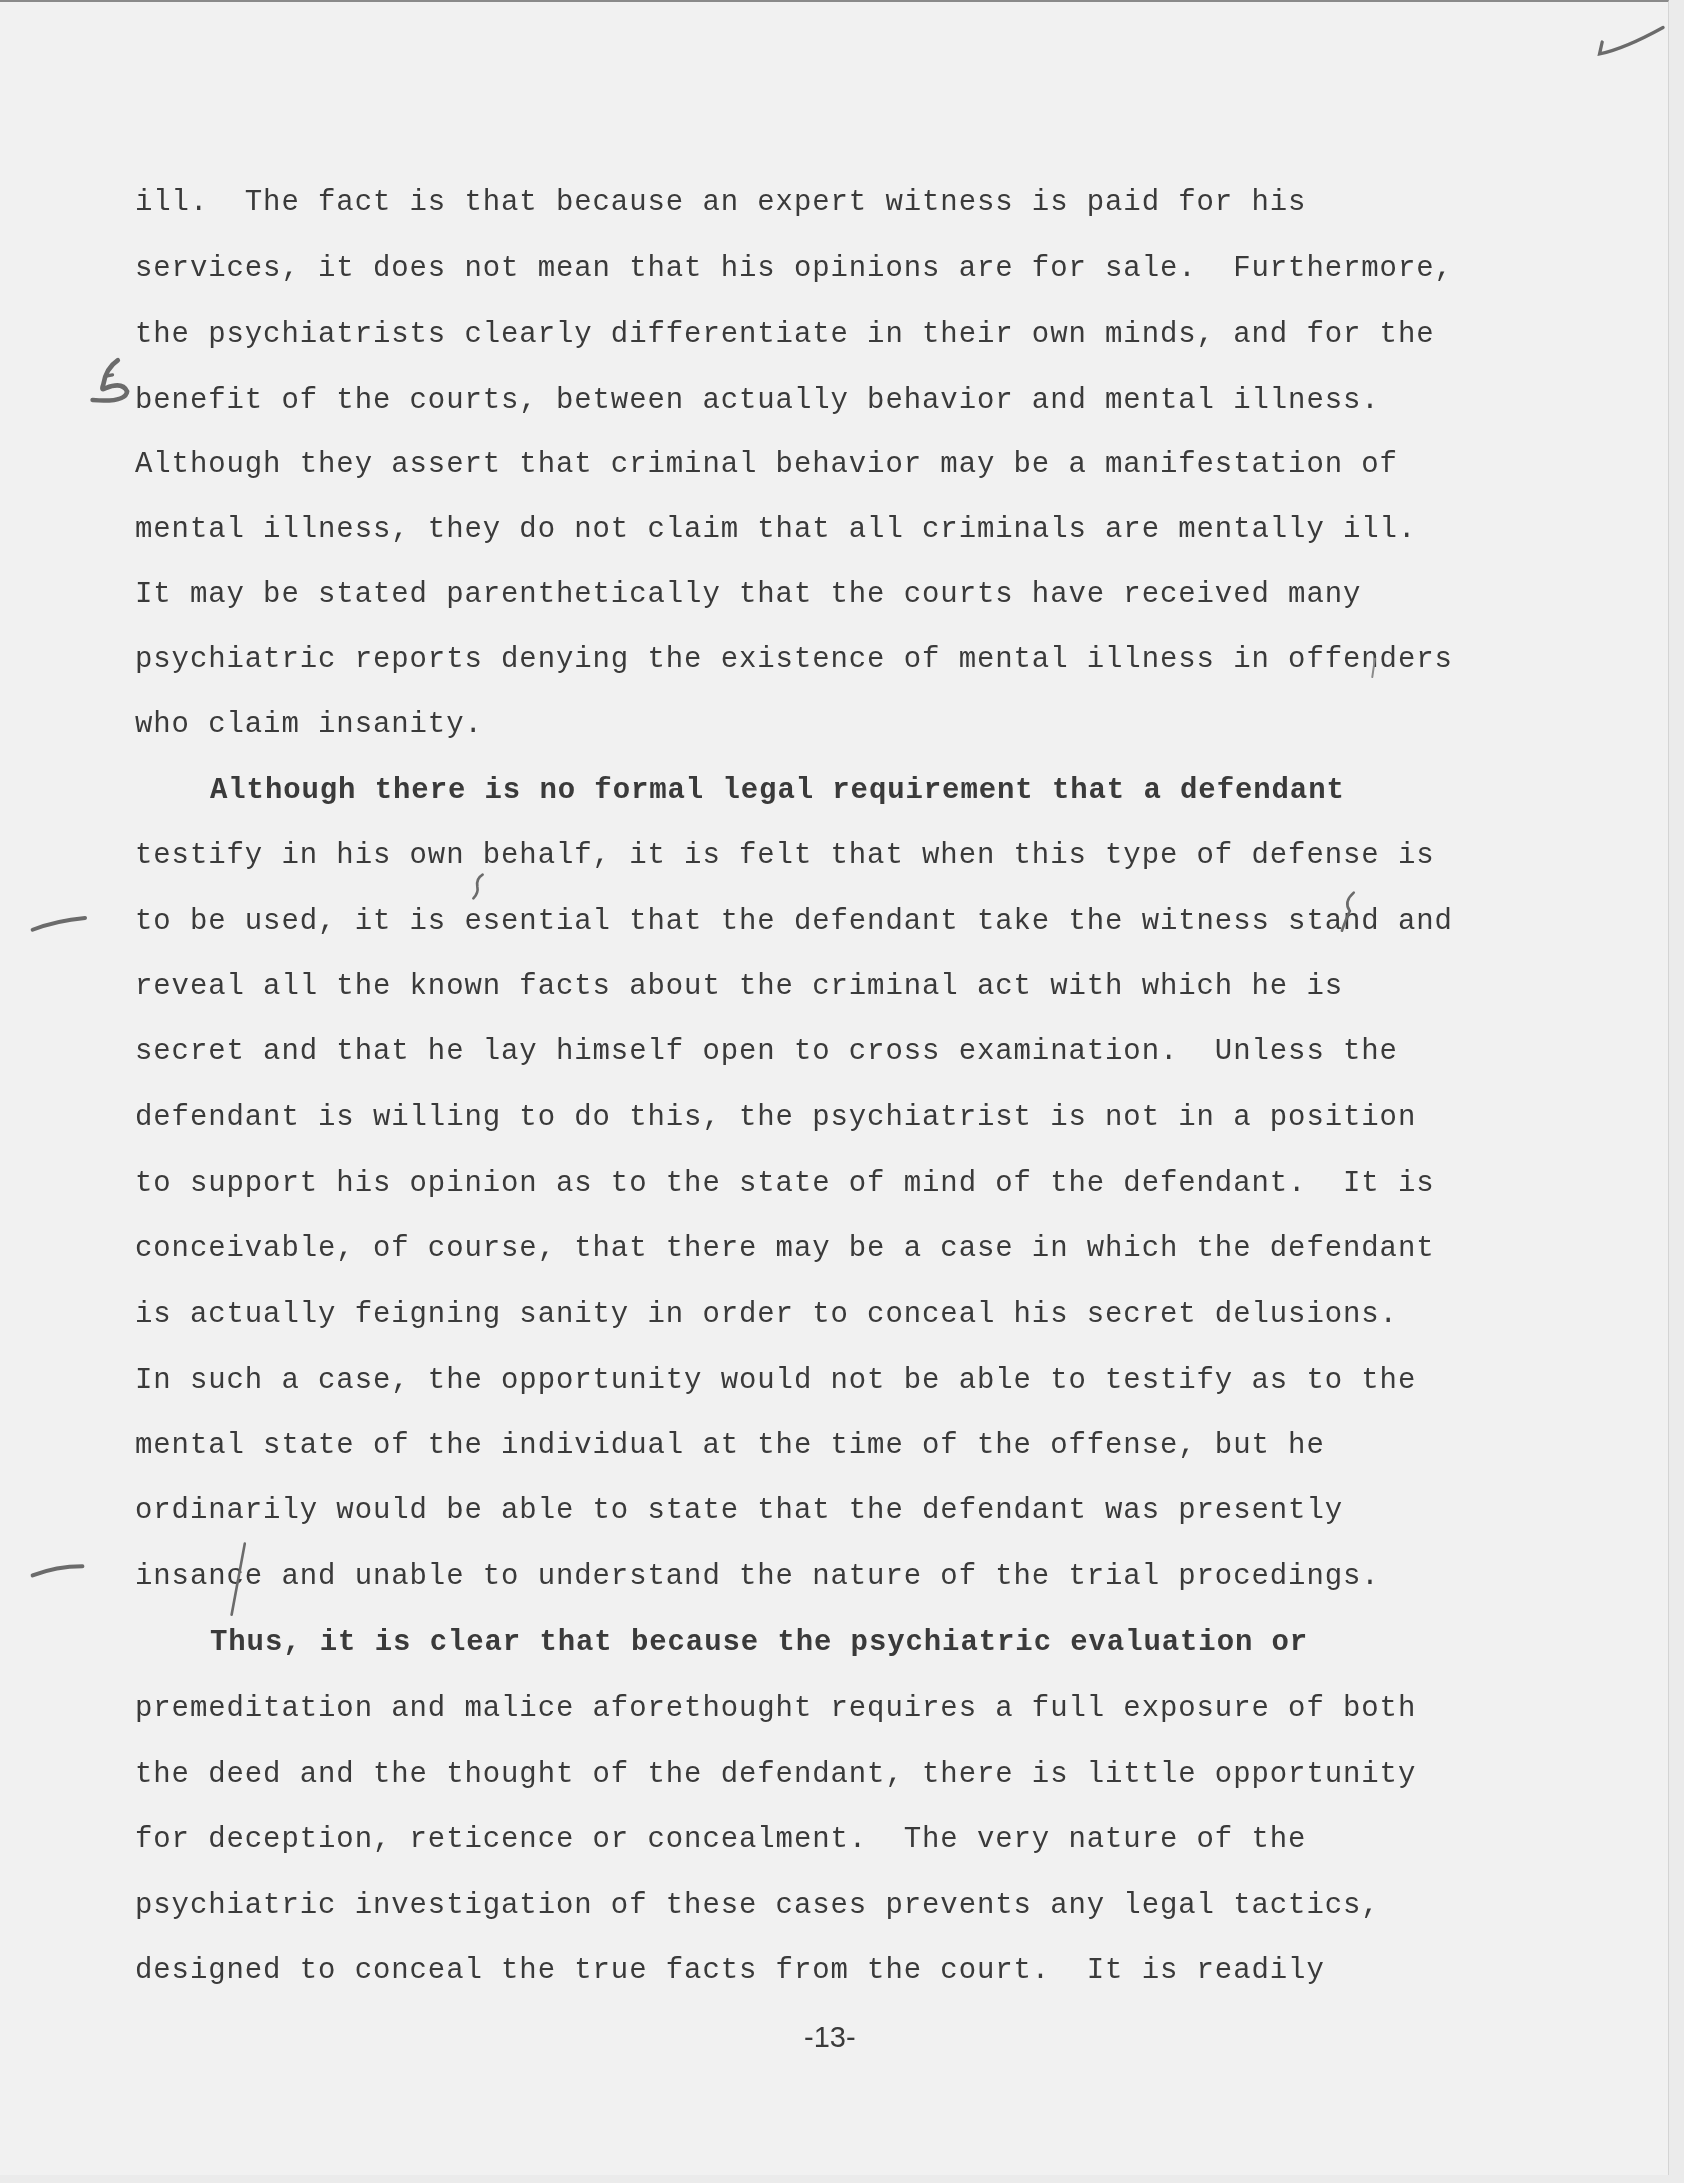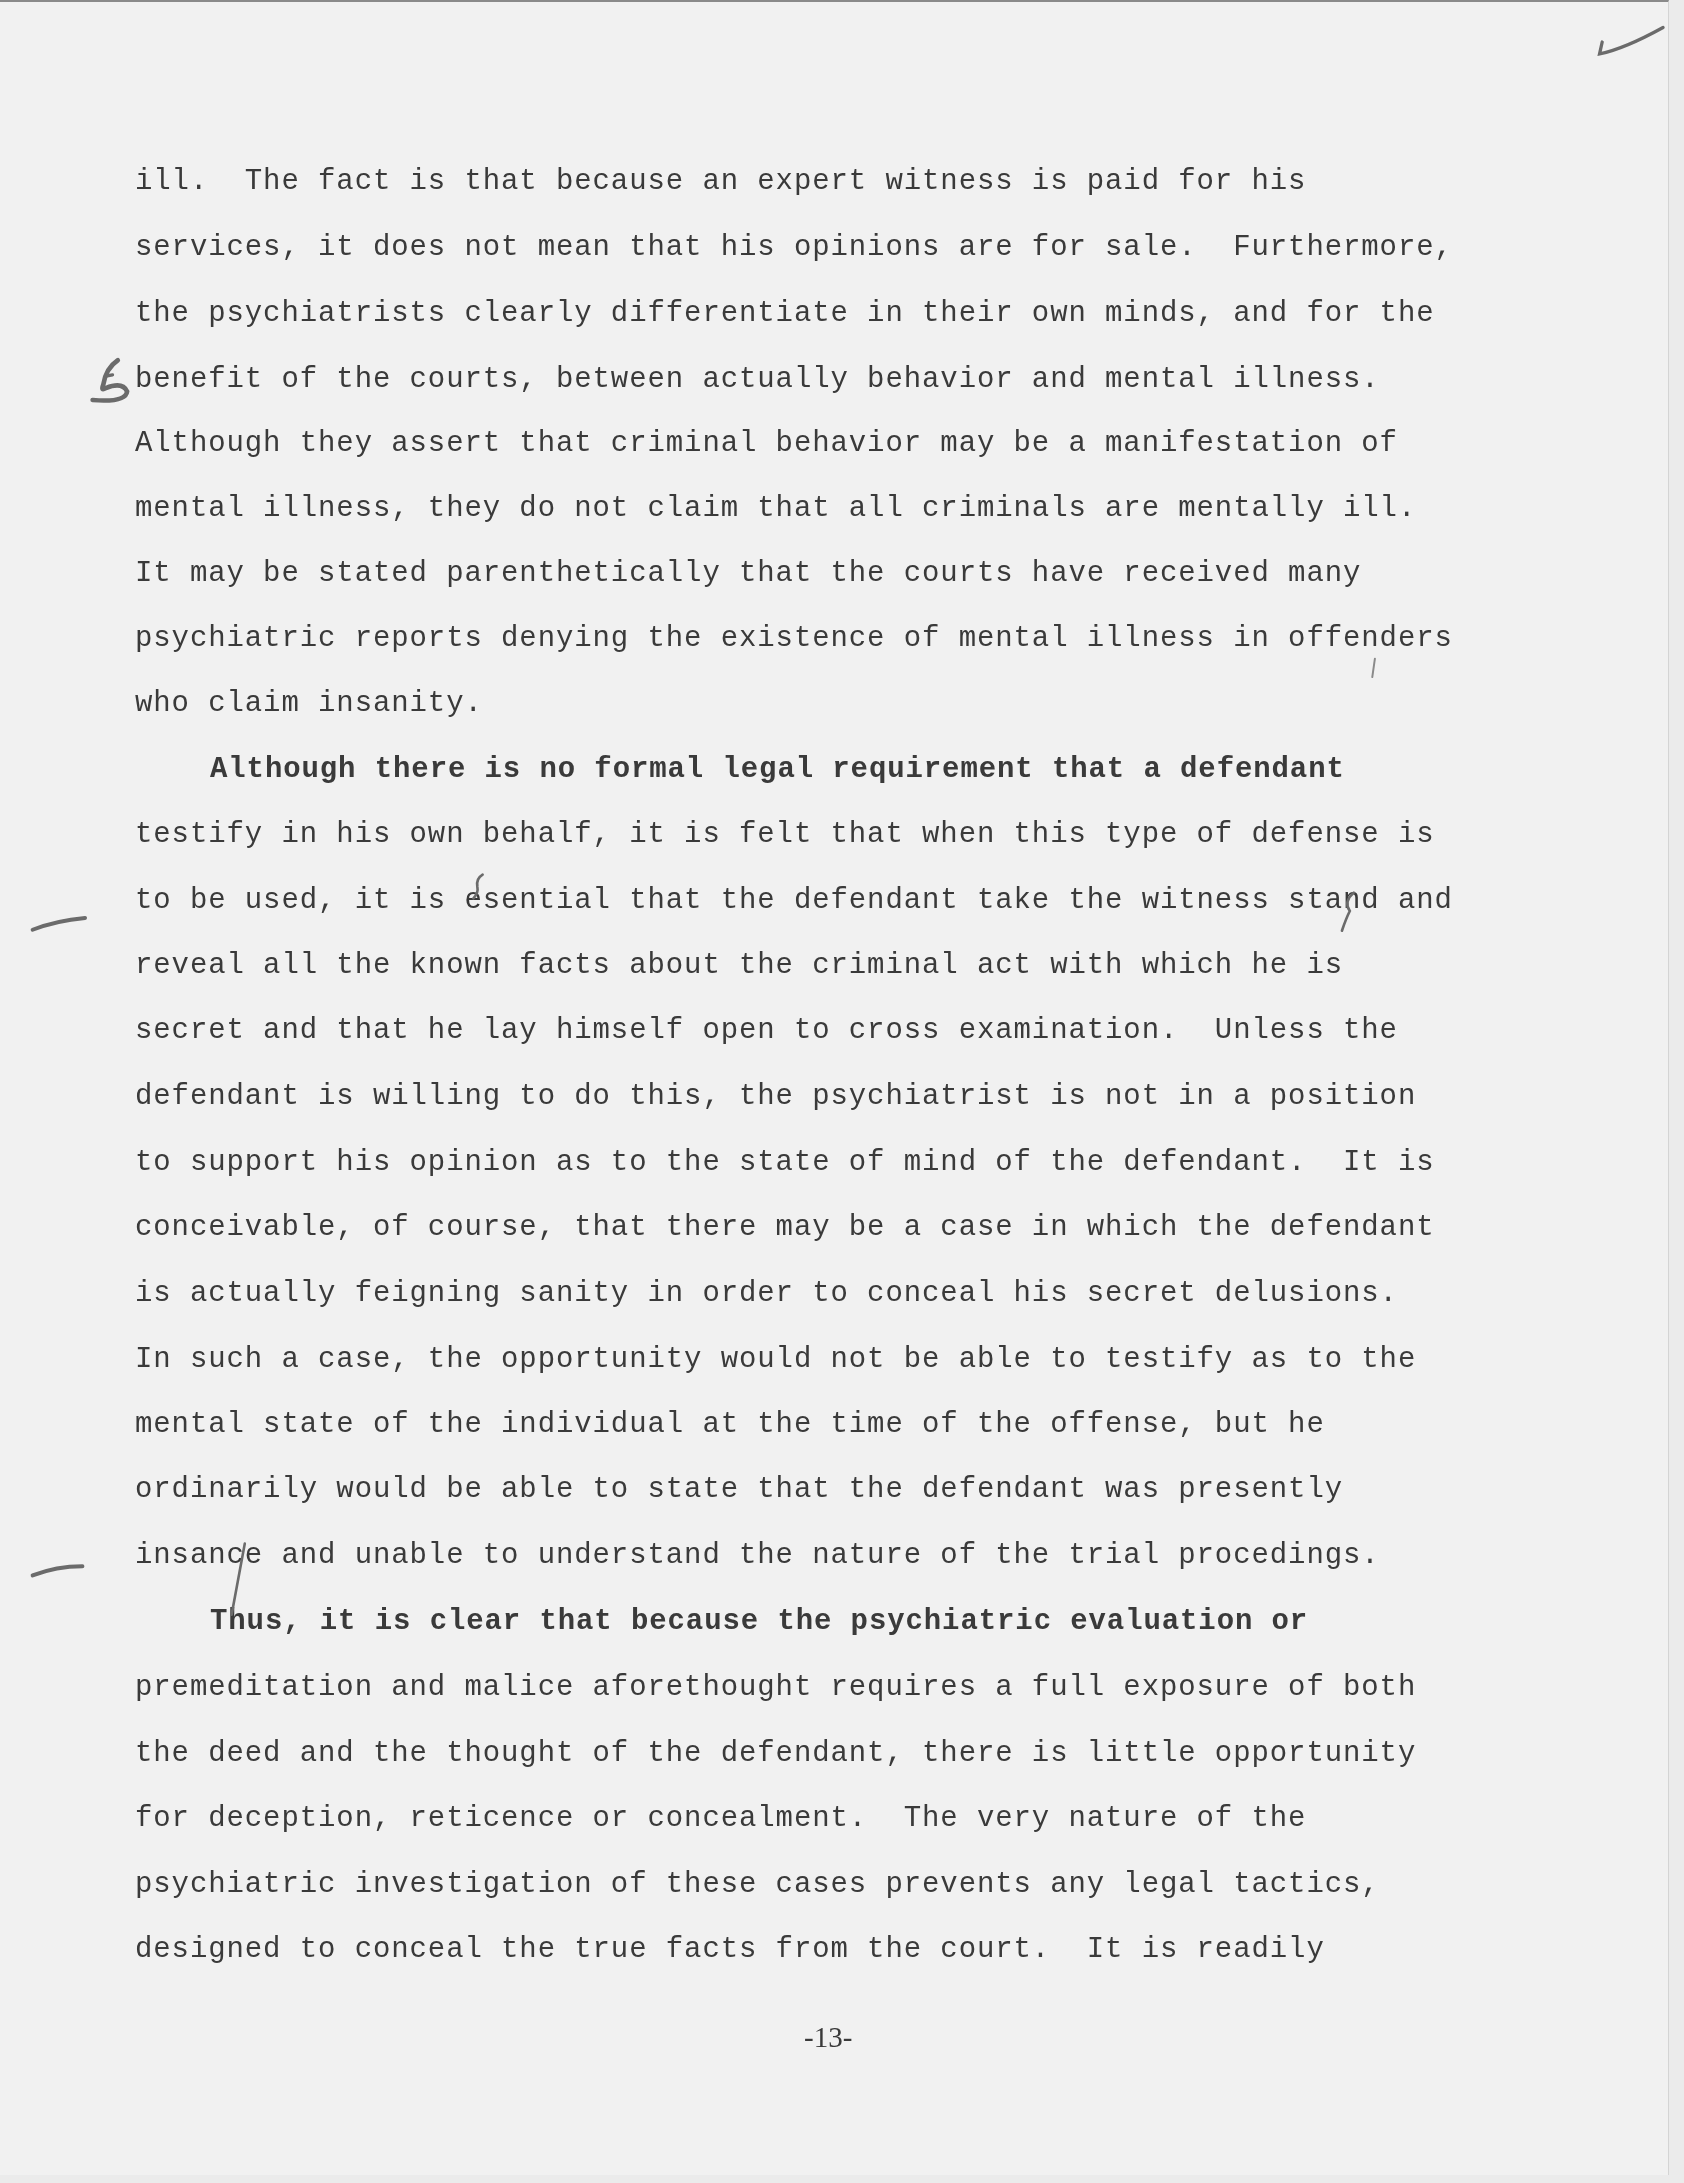"ill. The fact is that" .line { margin-top: none -> 21px }
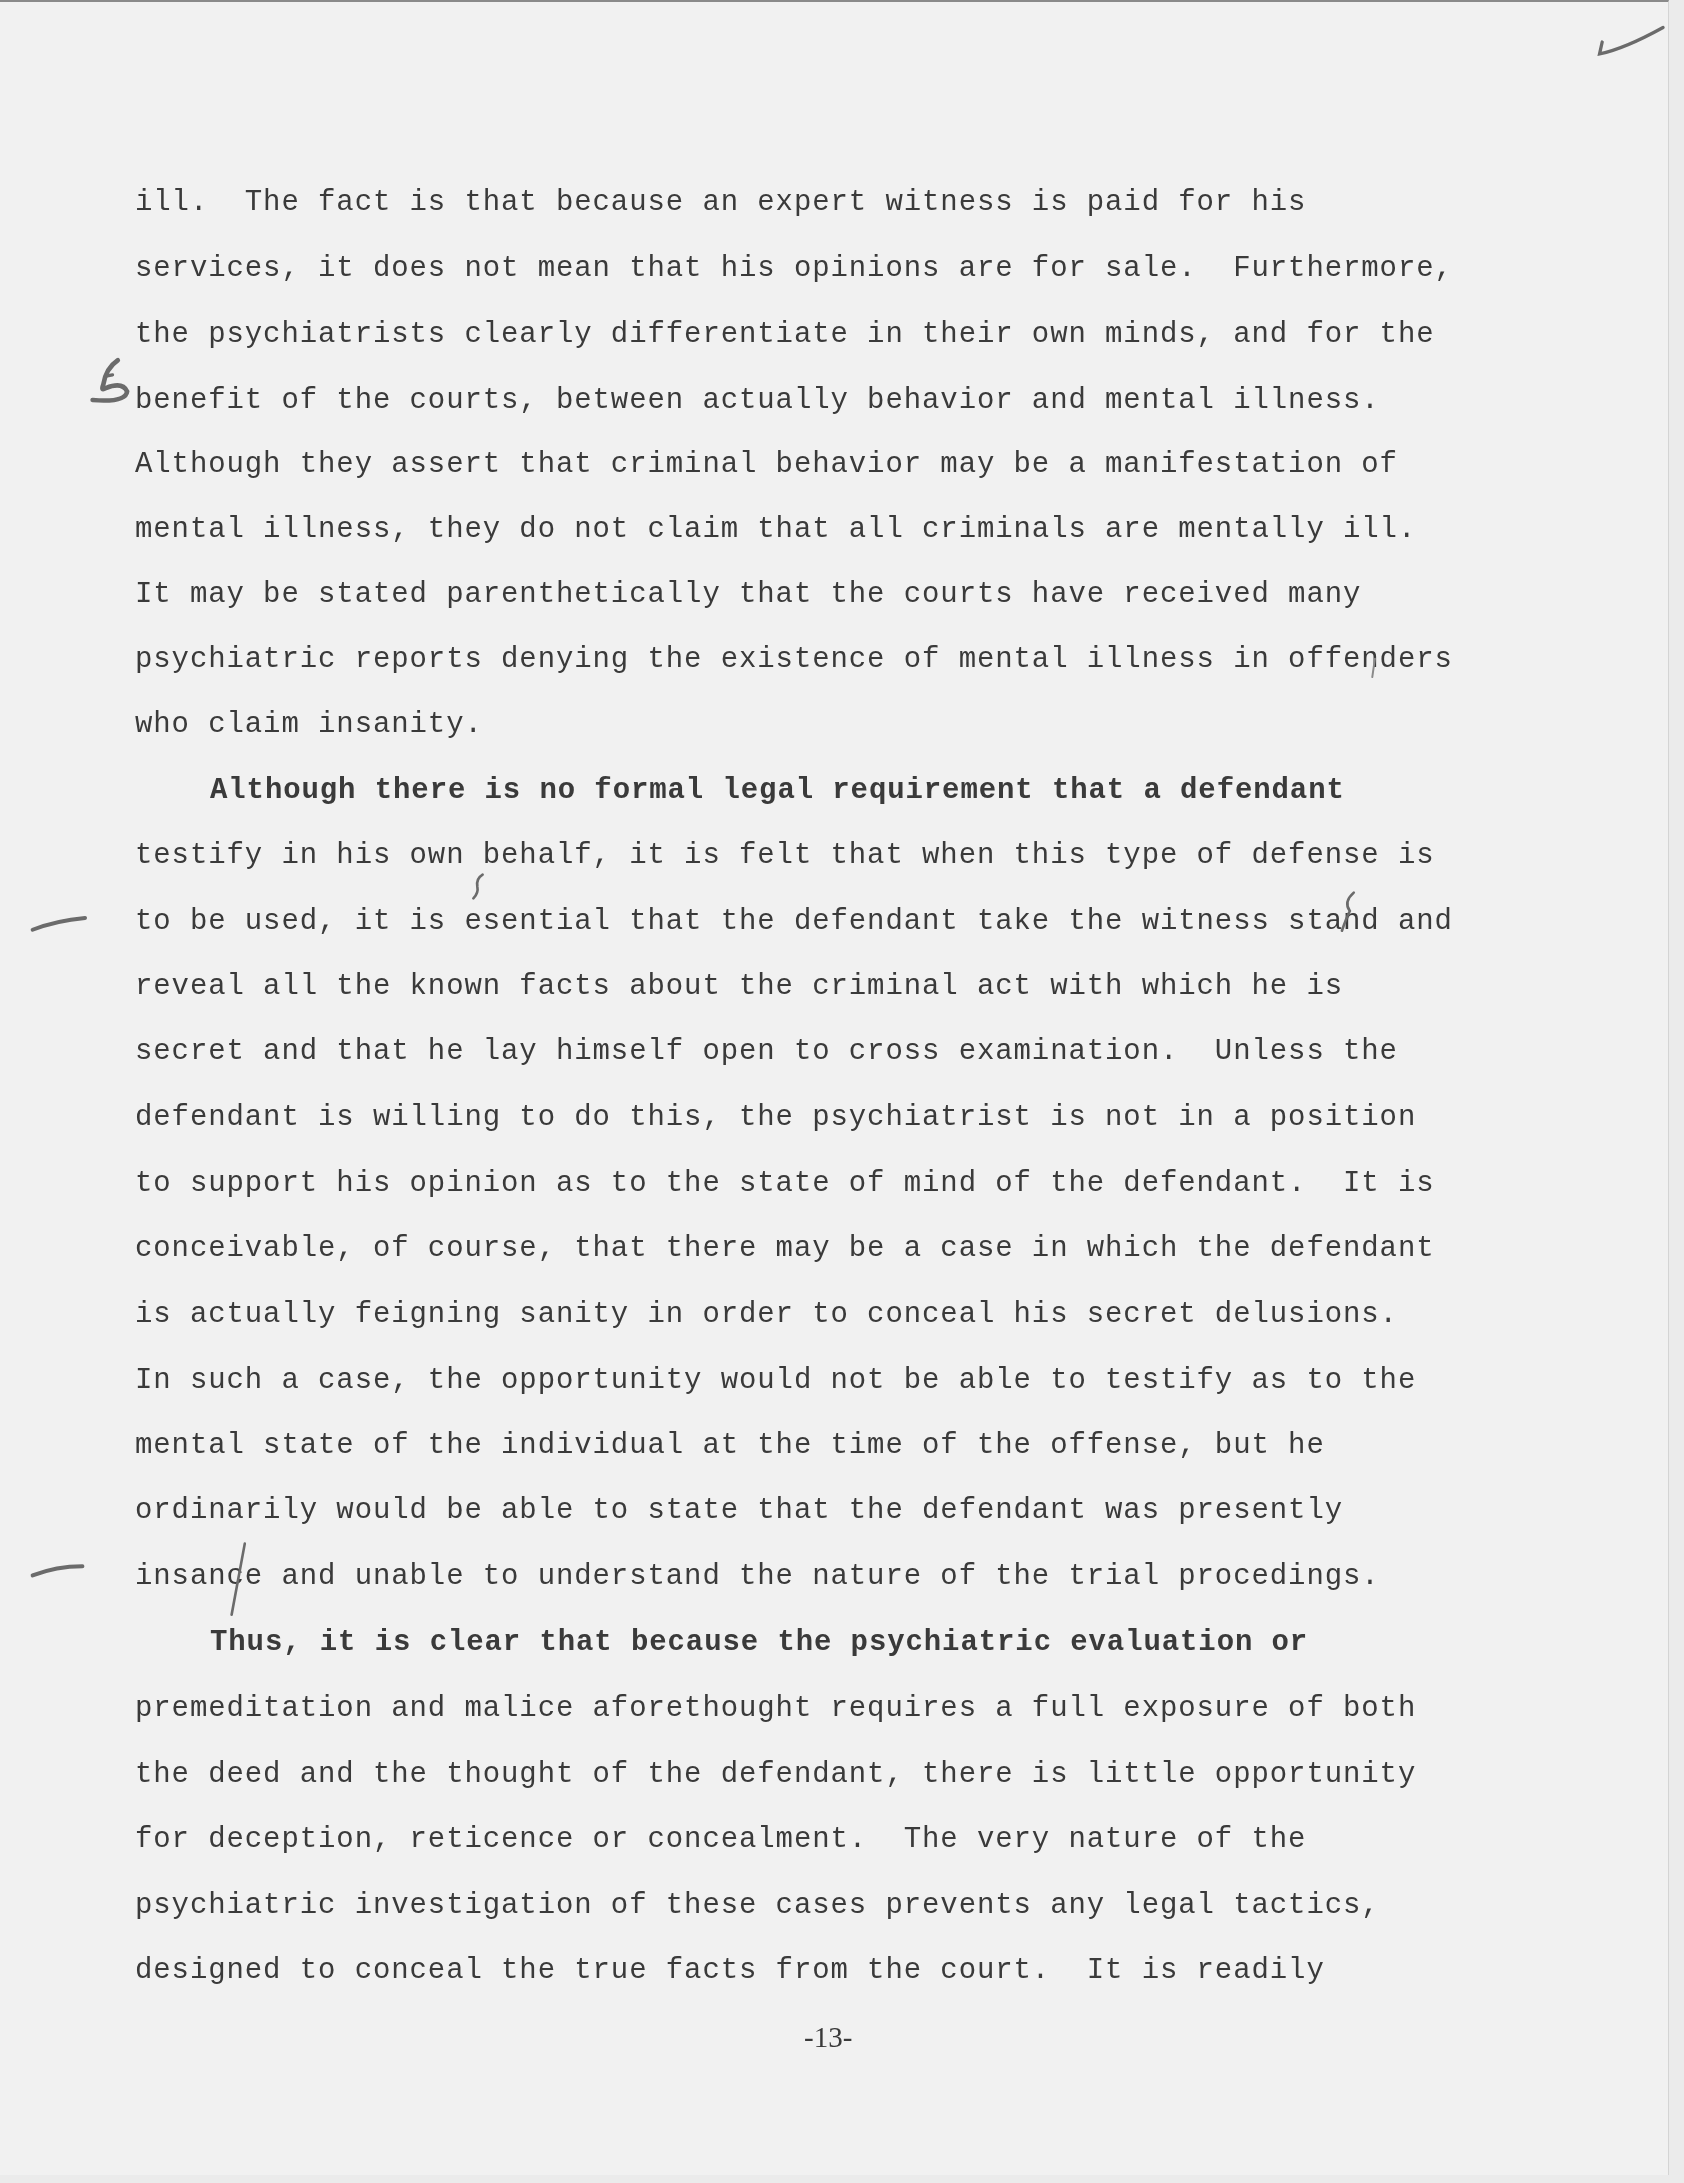"-13-" .page-number { font-family: Liberation Serif, serif -> Liberation Sans, sans-serif }
